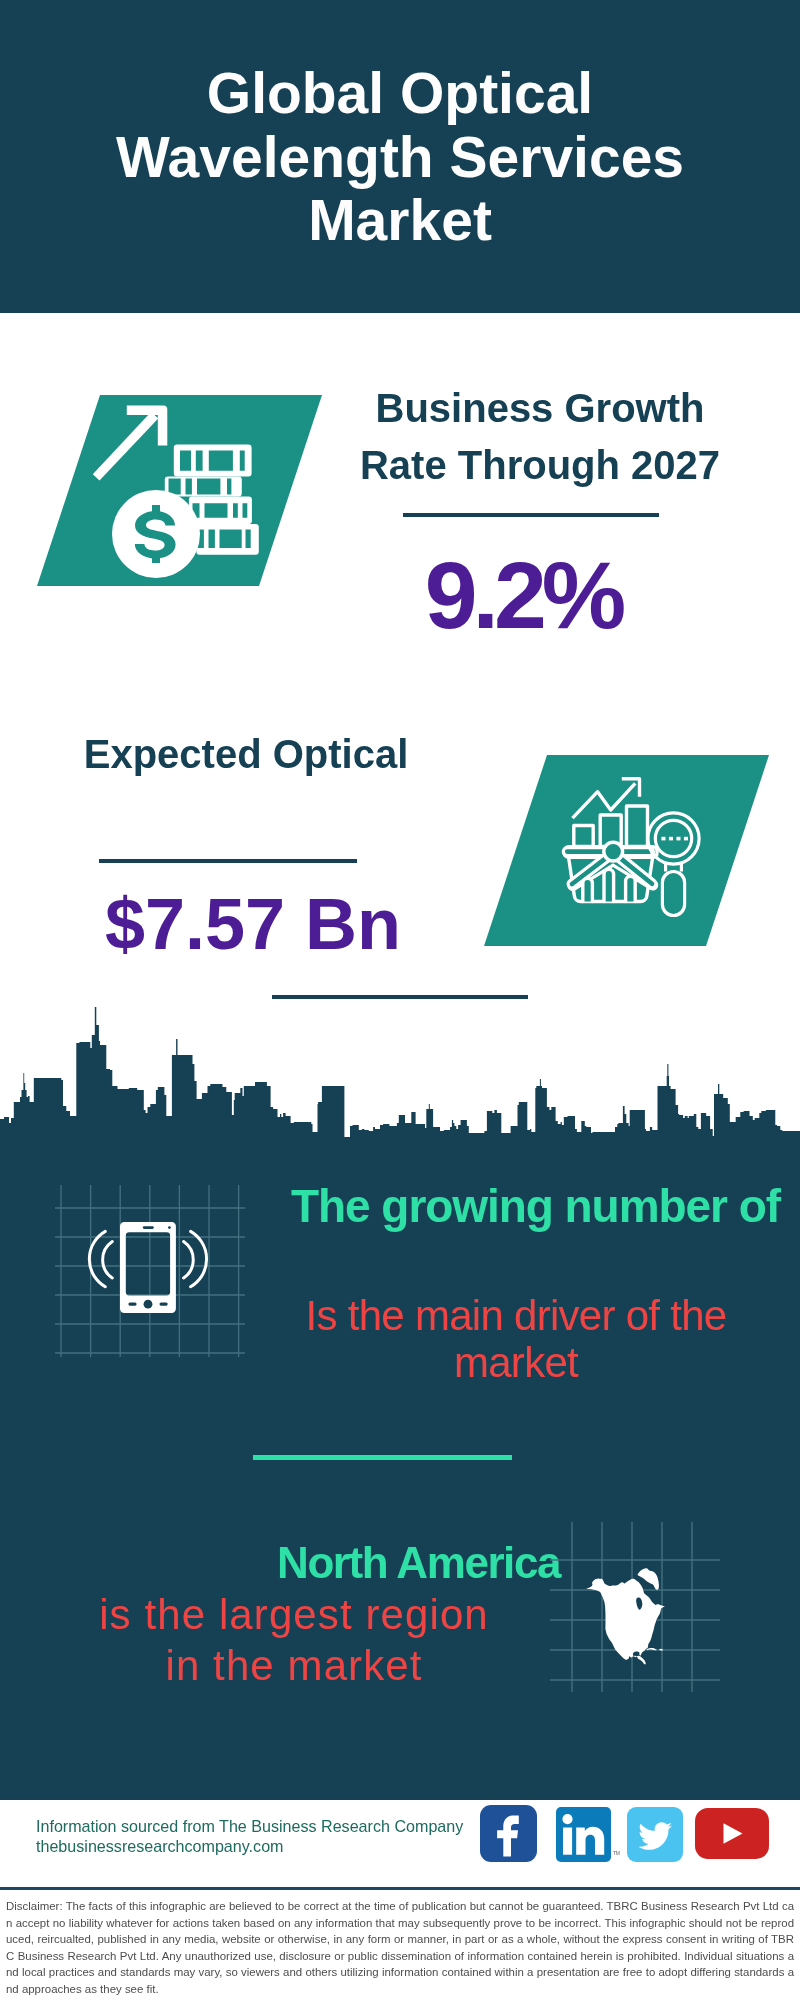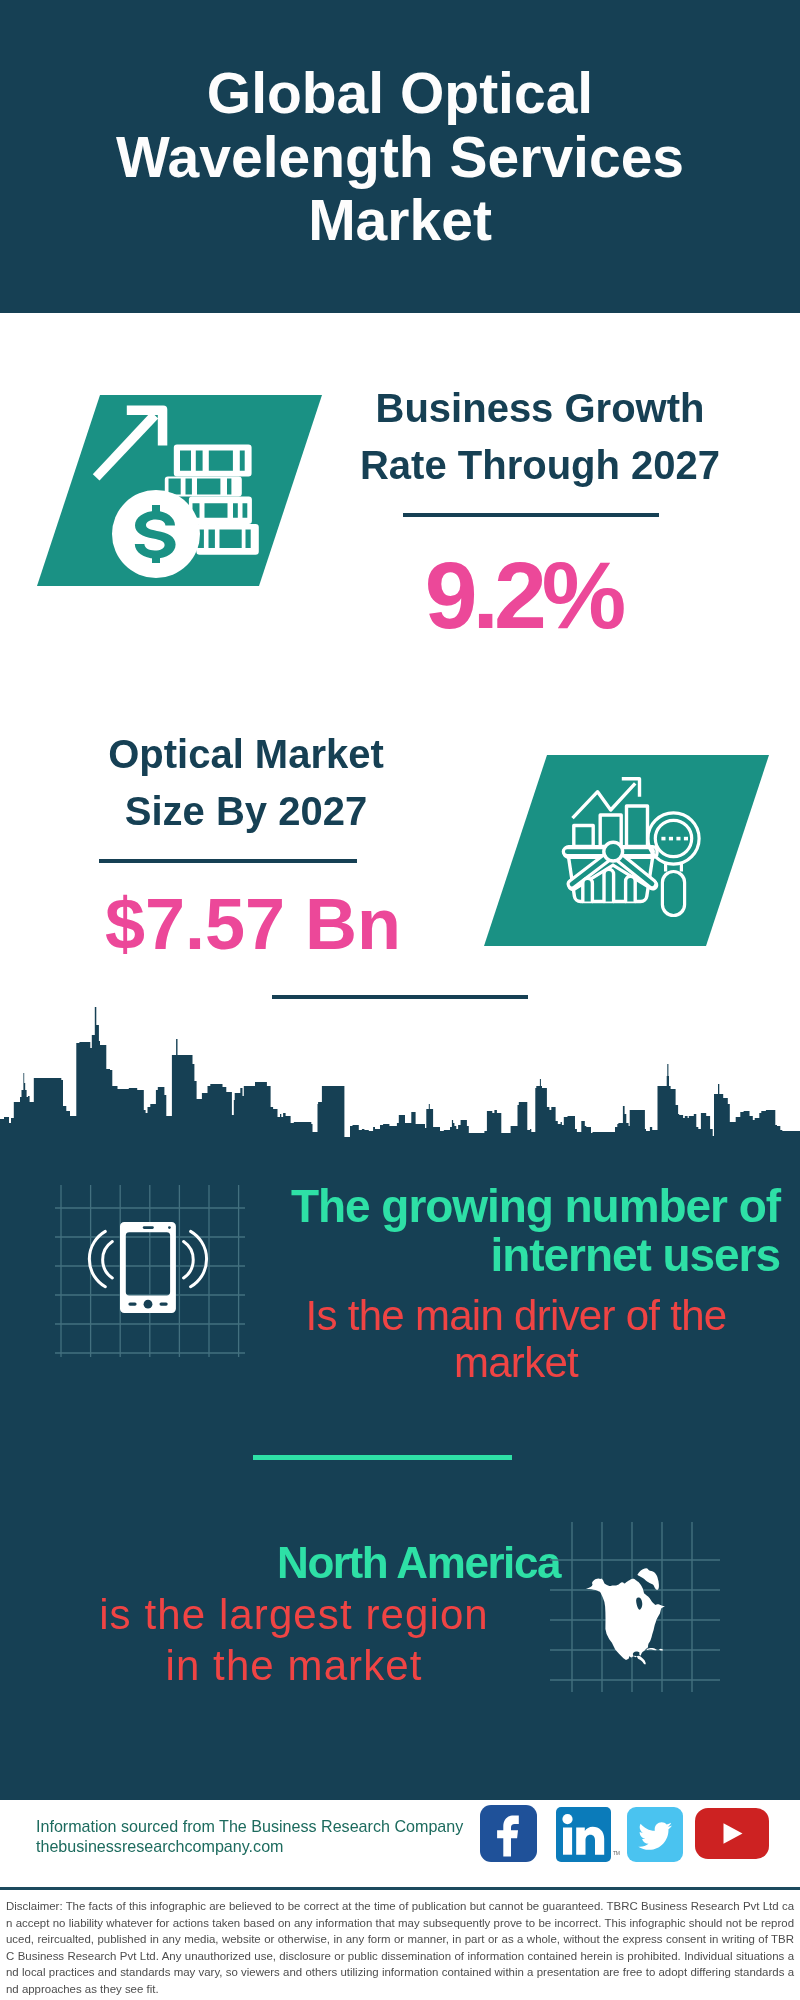"9.2%" .statval { color: #ec4899 -> #4c1d95 }
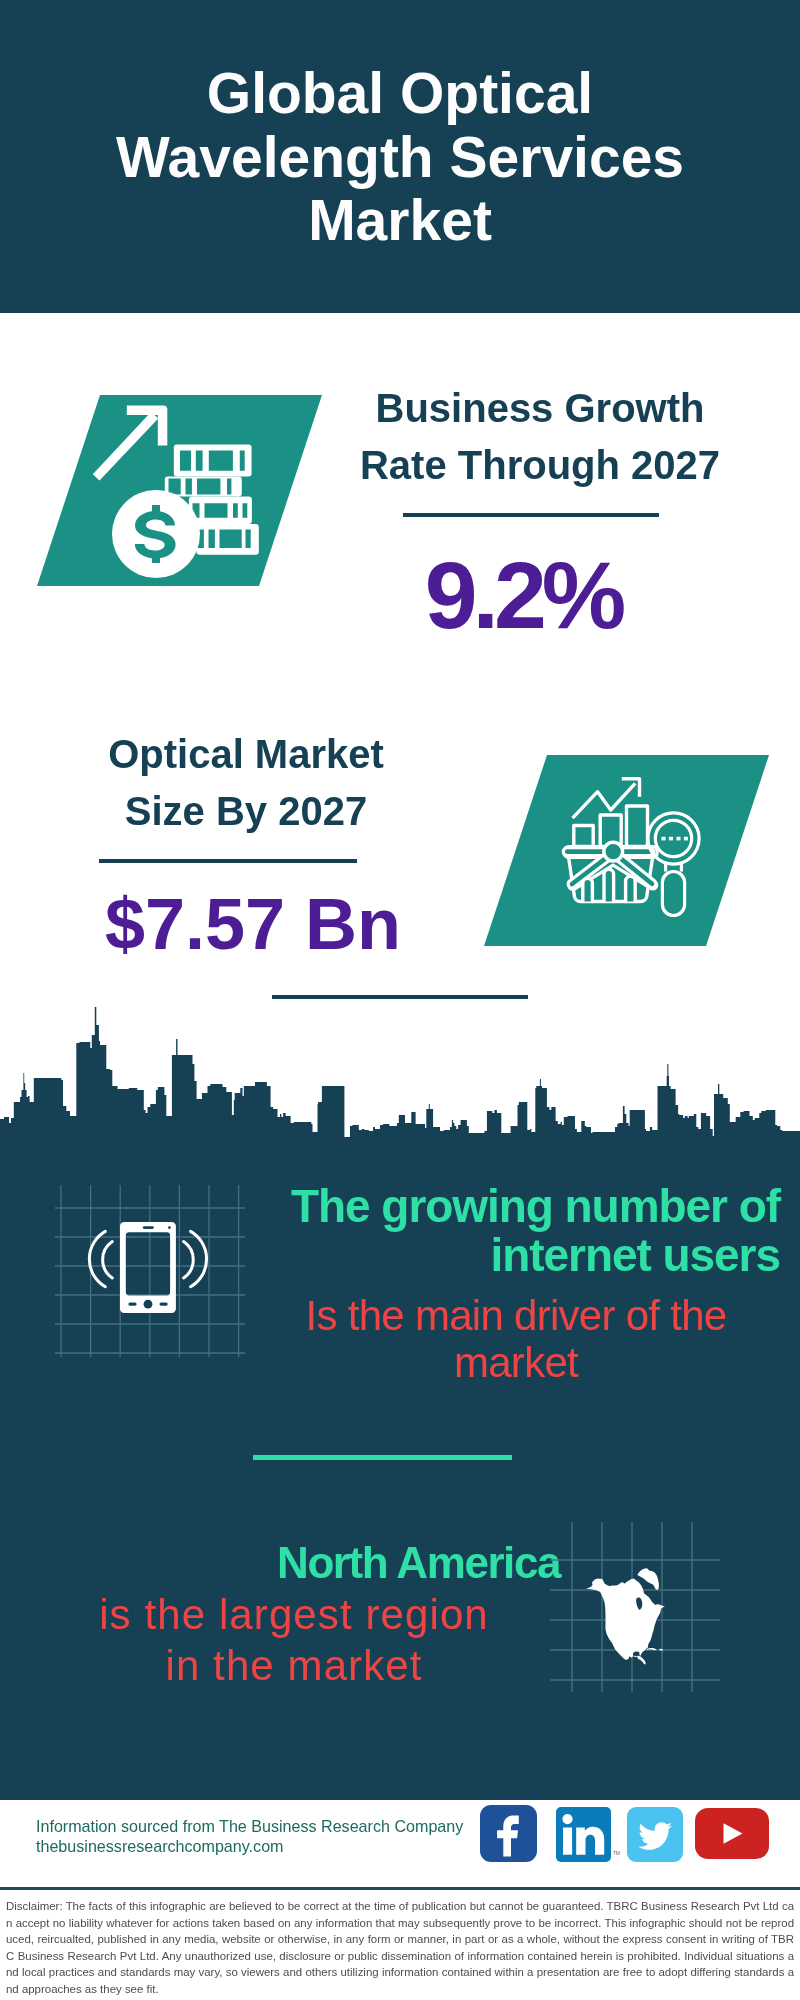"Optical Market" div { text: Optical Market -> Expected Optical }
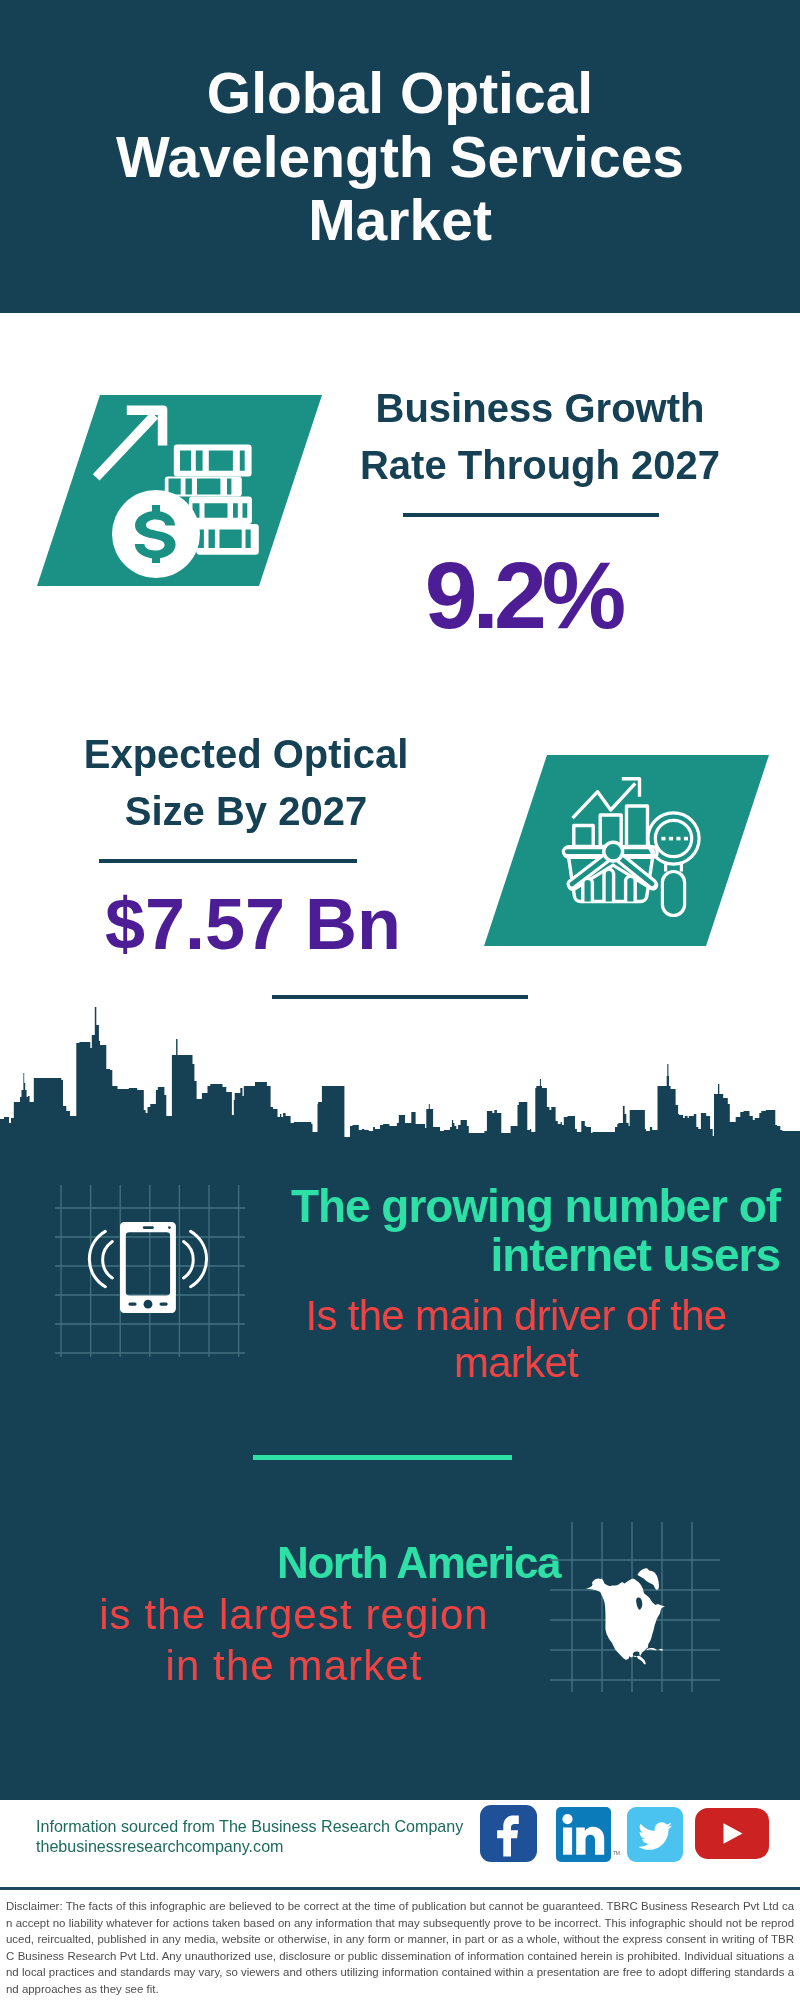"Size By 2027" div { html: <div>Size By 2027</div> -> none }
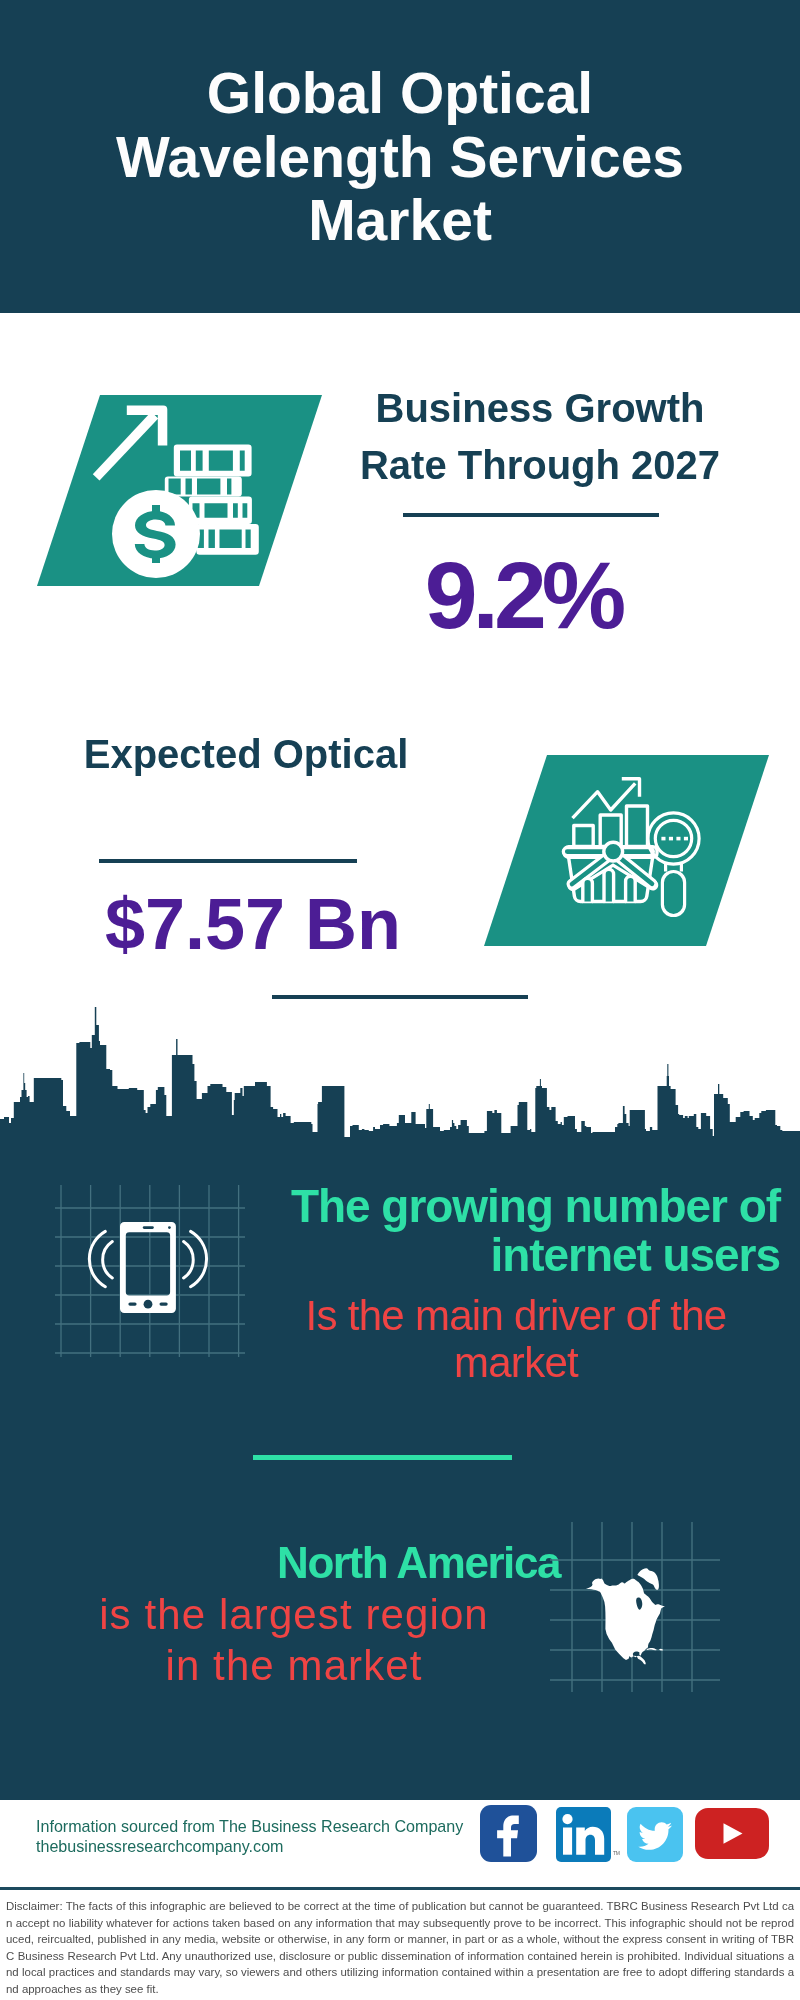"internet users" div { html: <div>internet users</div> -> none }
